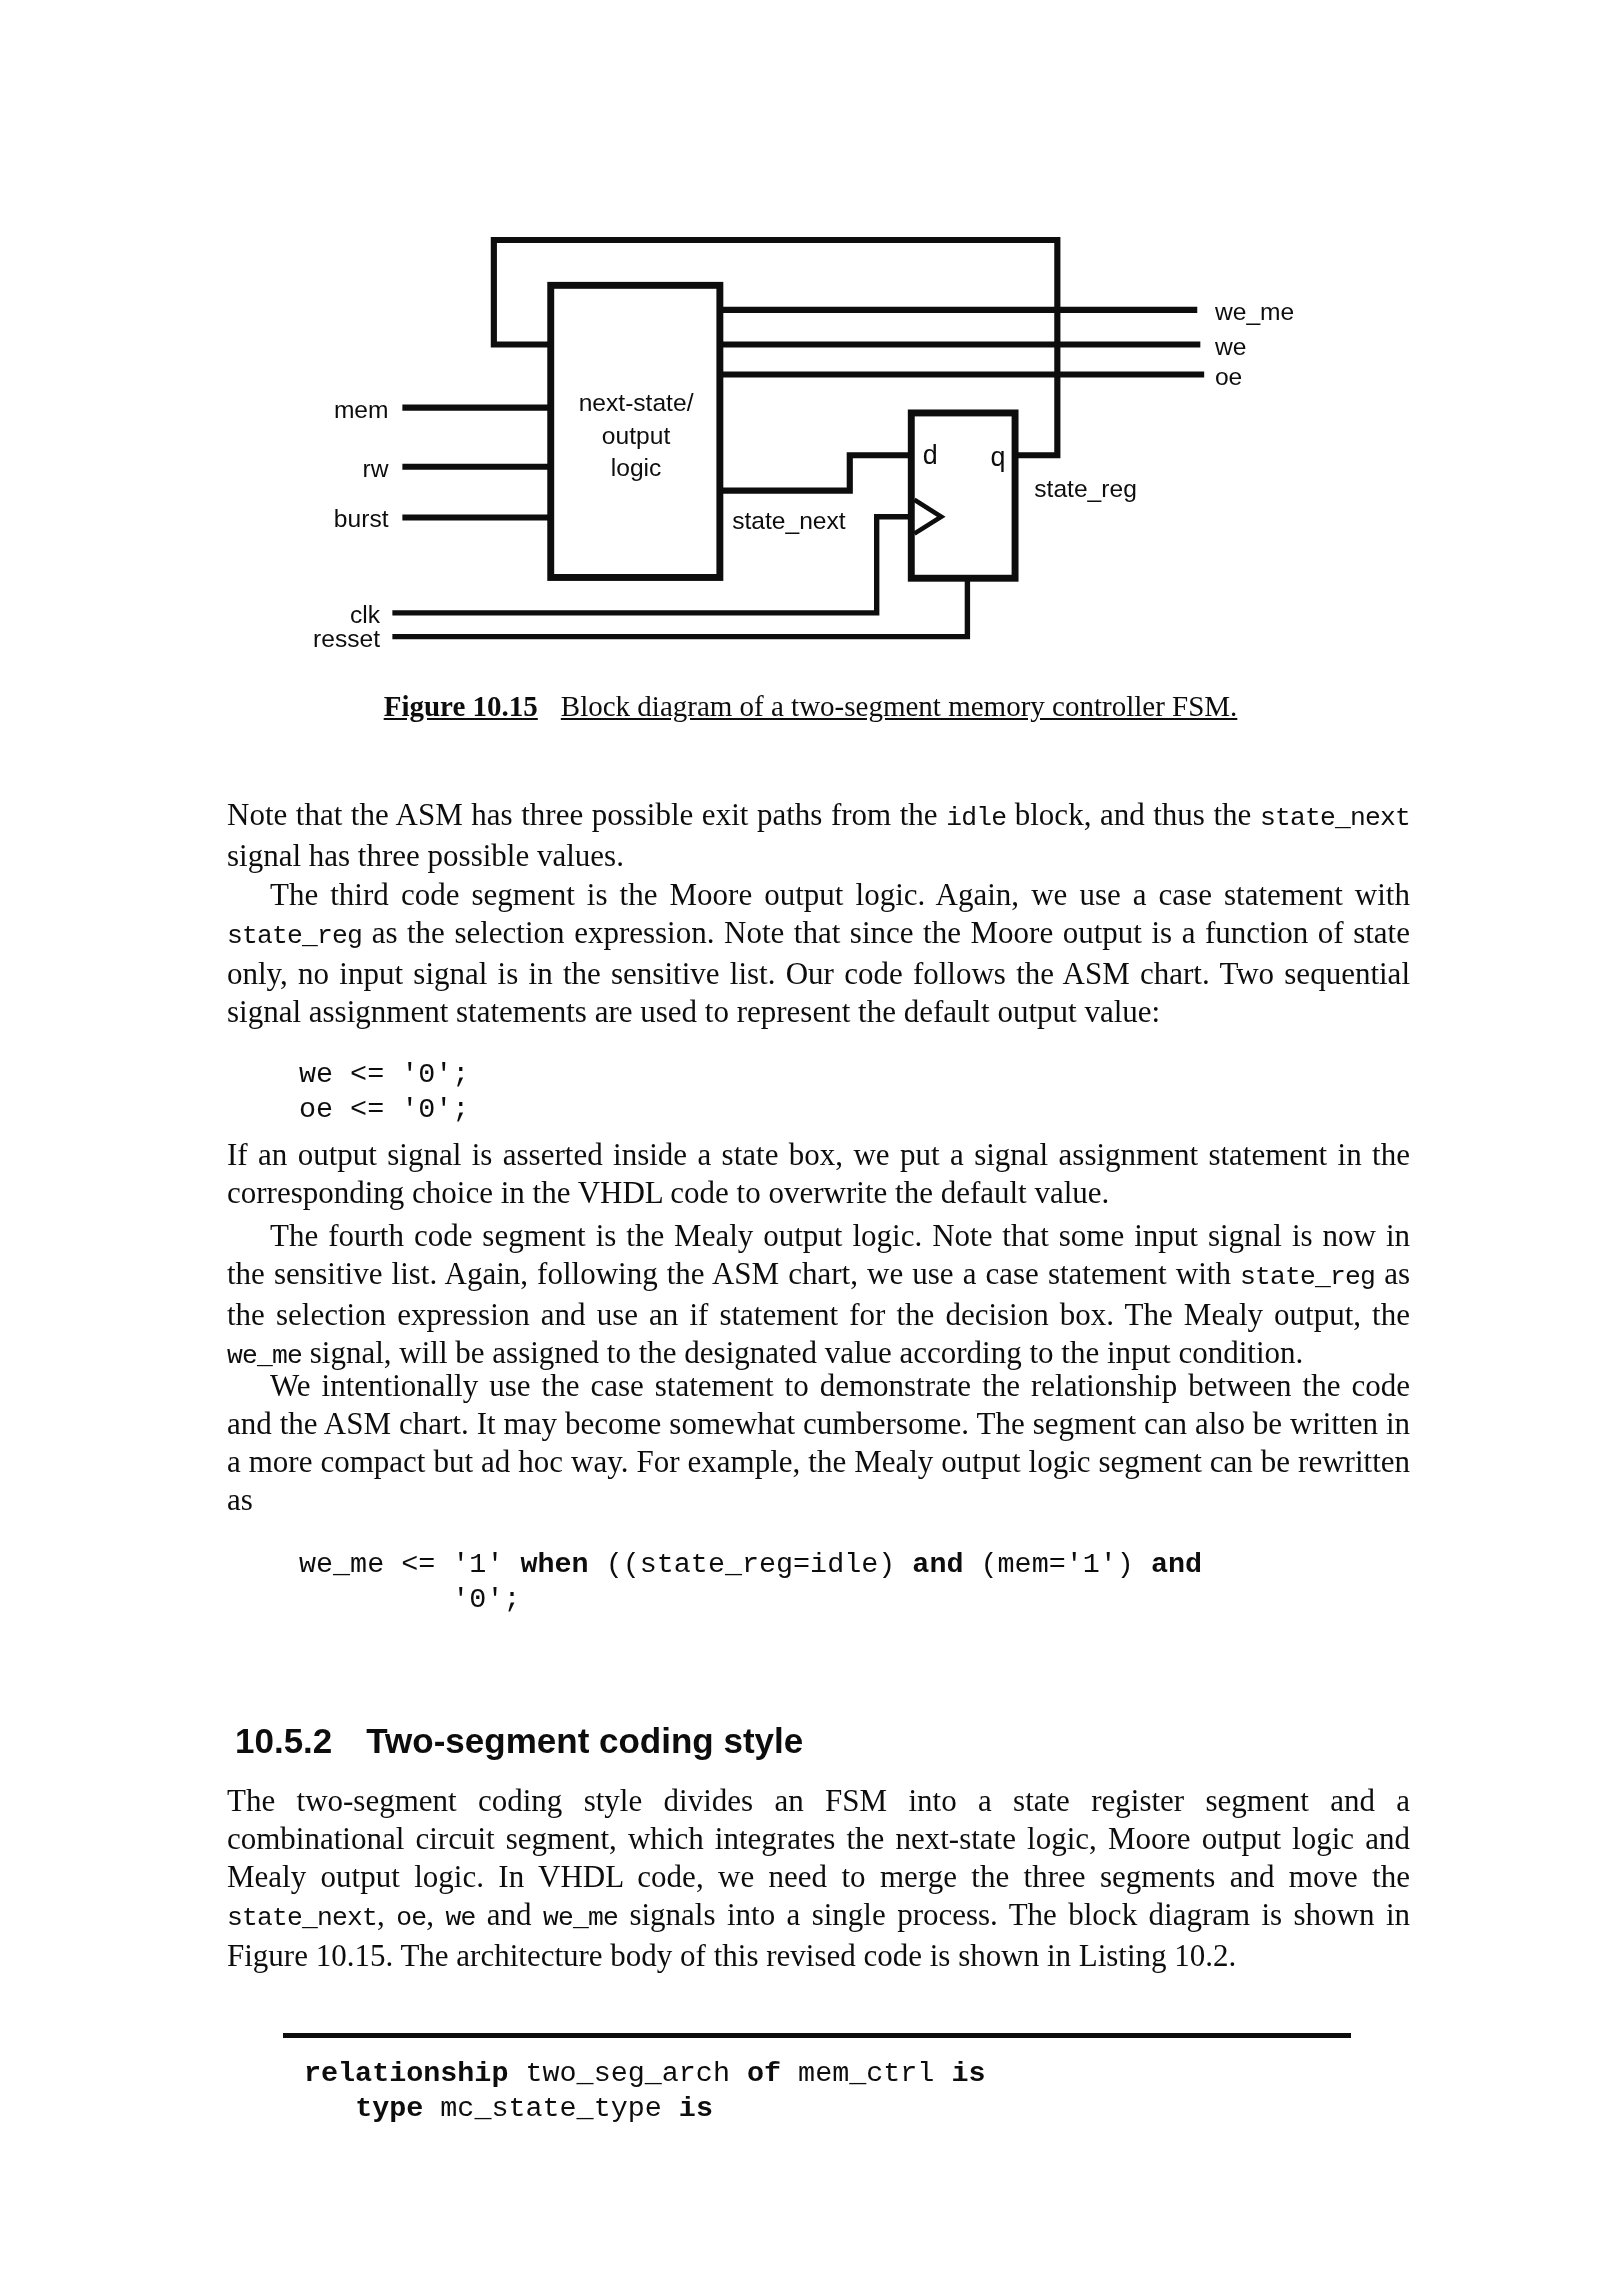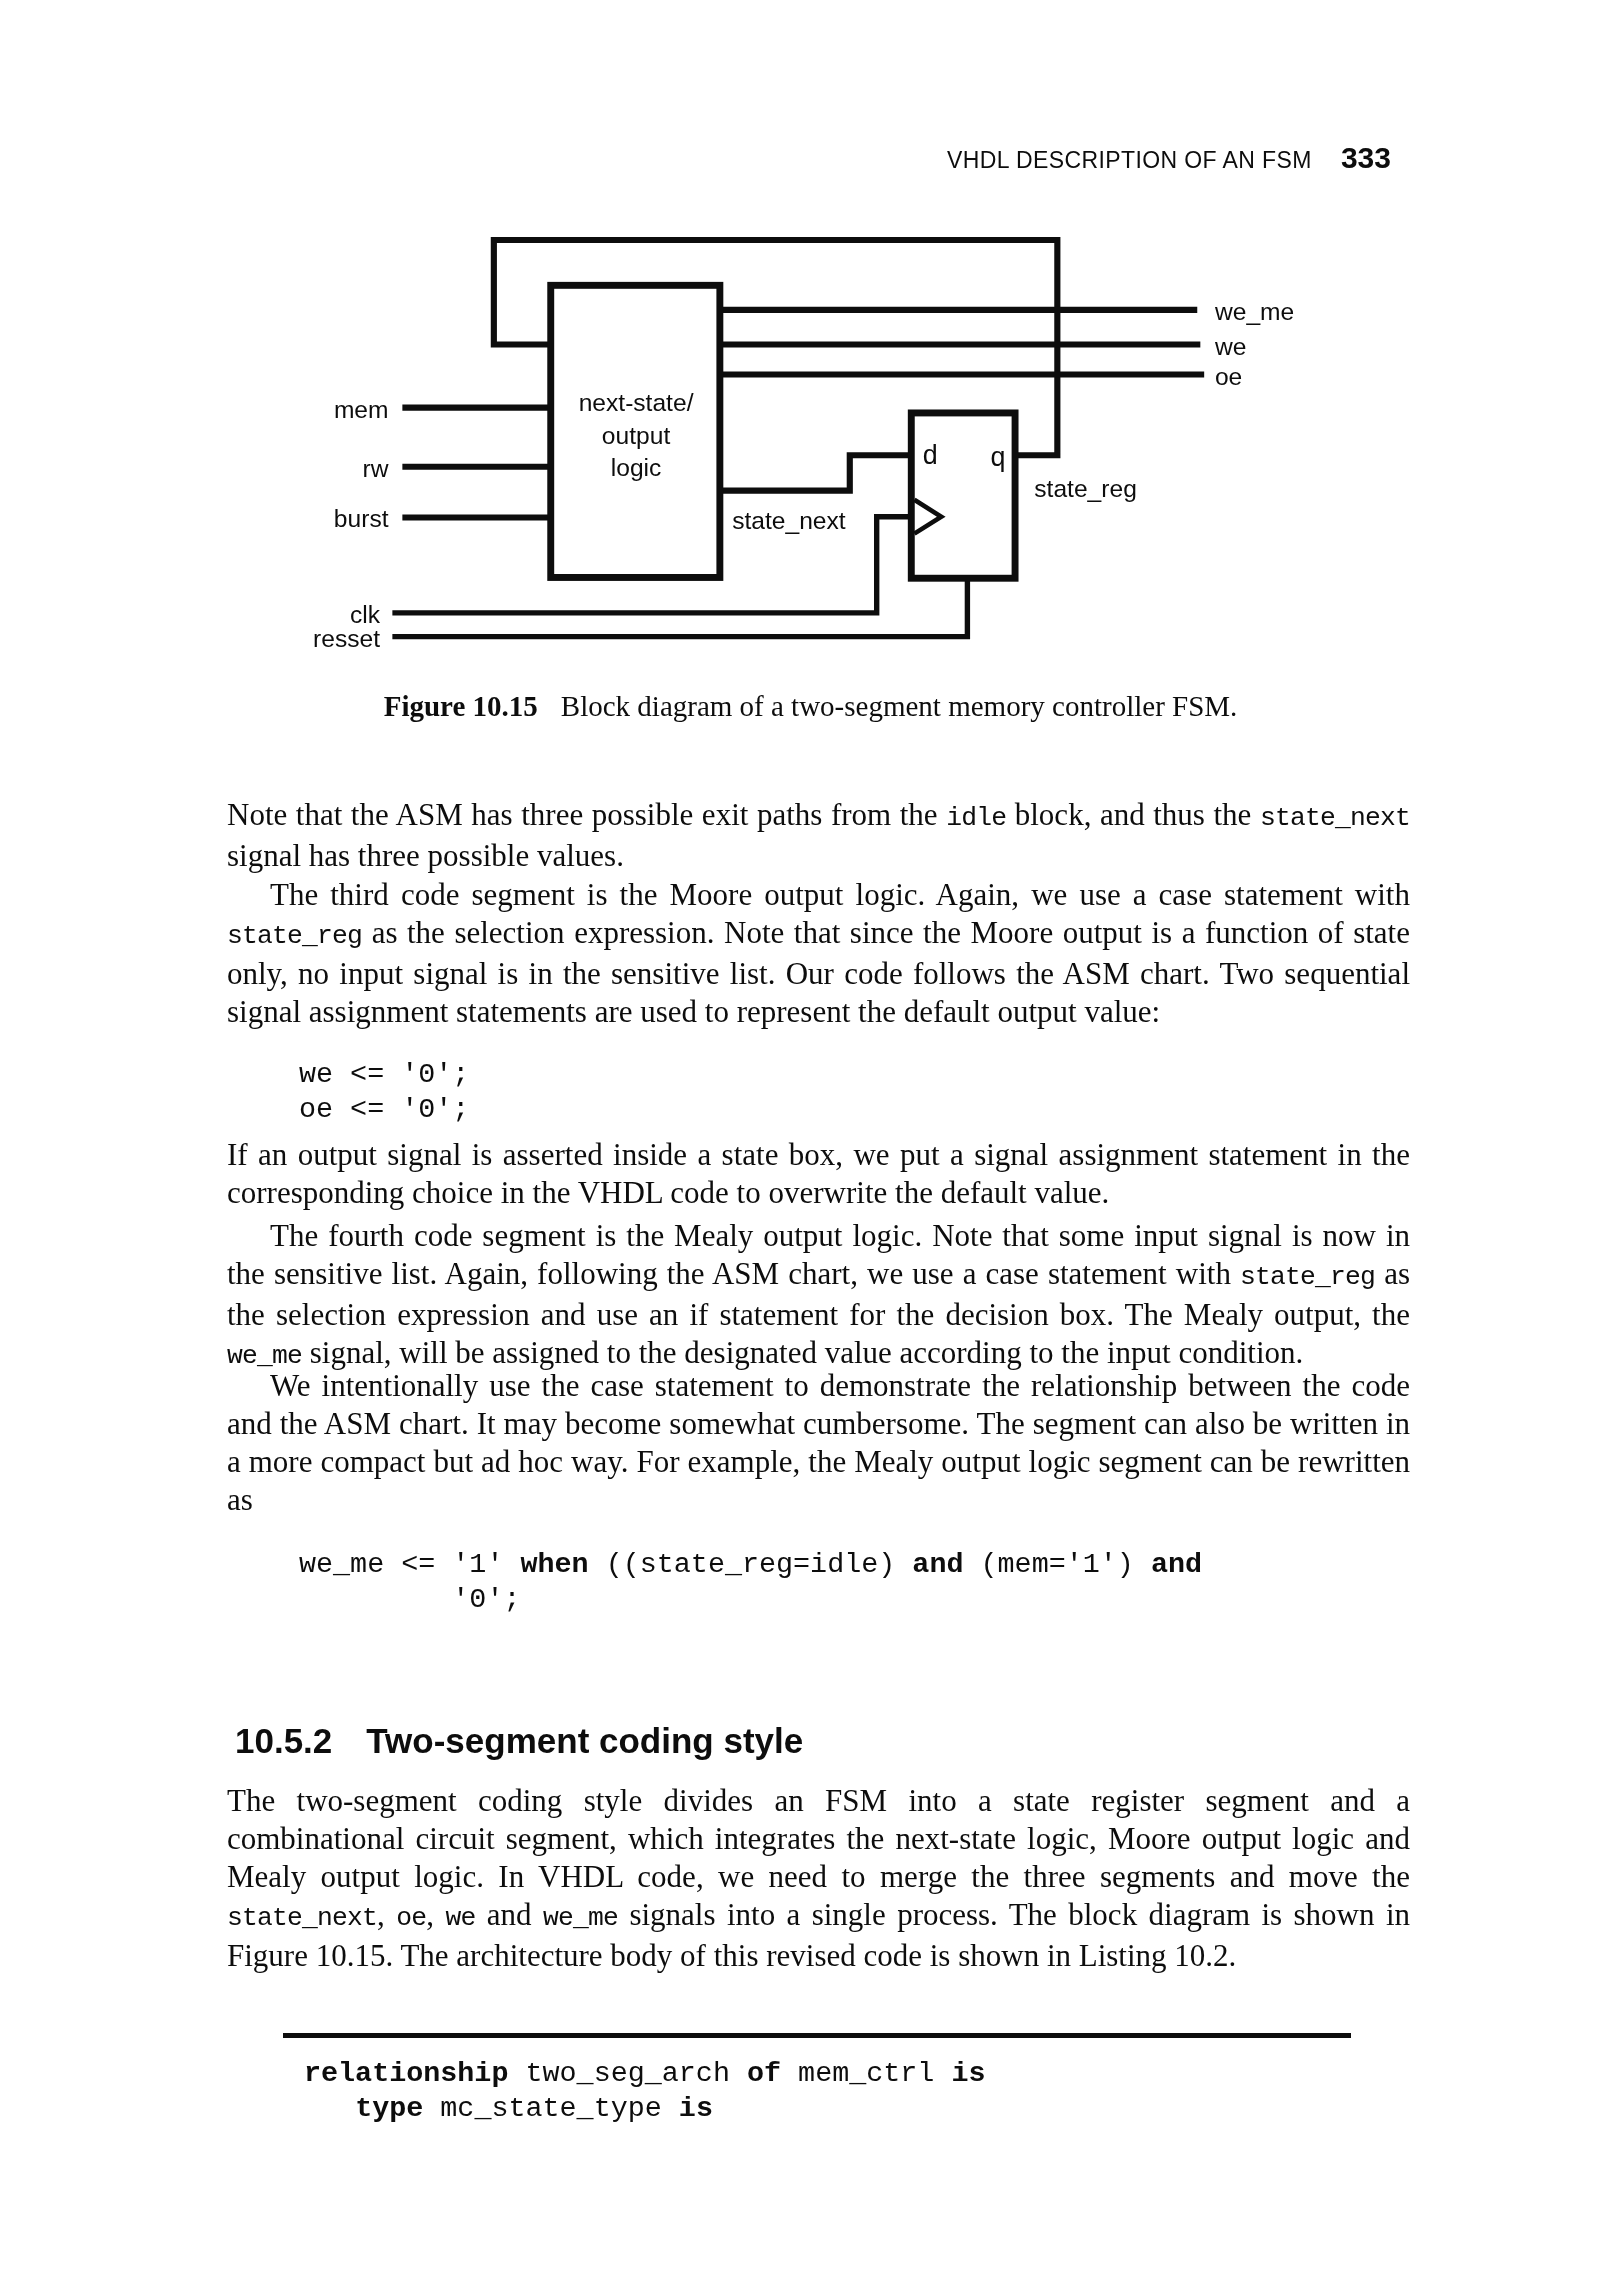"VHDL DESCRIPTION OF AN FSM" div.running-header { html: <div> <span>VHDL DESCRIPTION OF AN FSM</span> <span>333</span> </div> -> none }
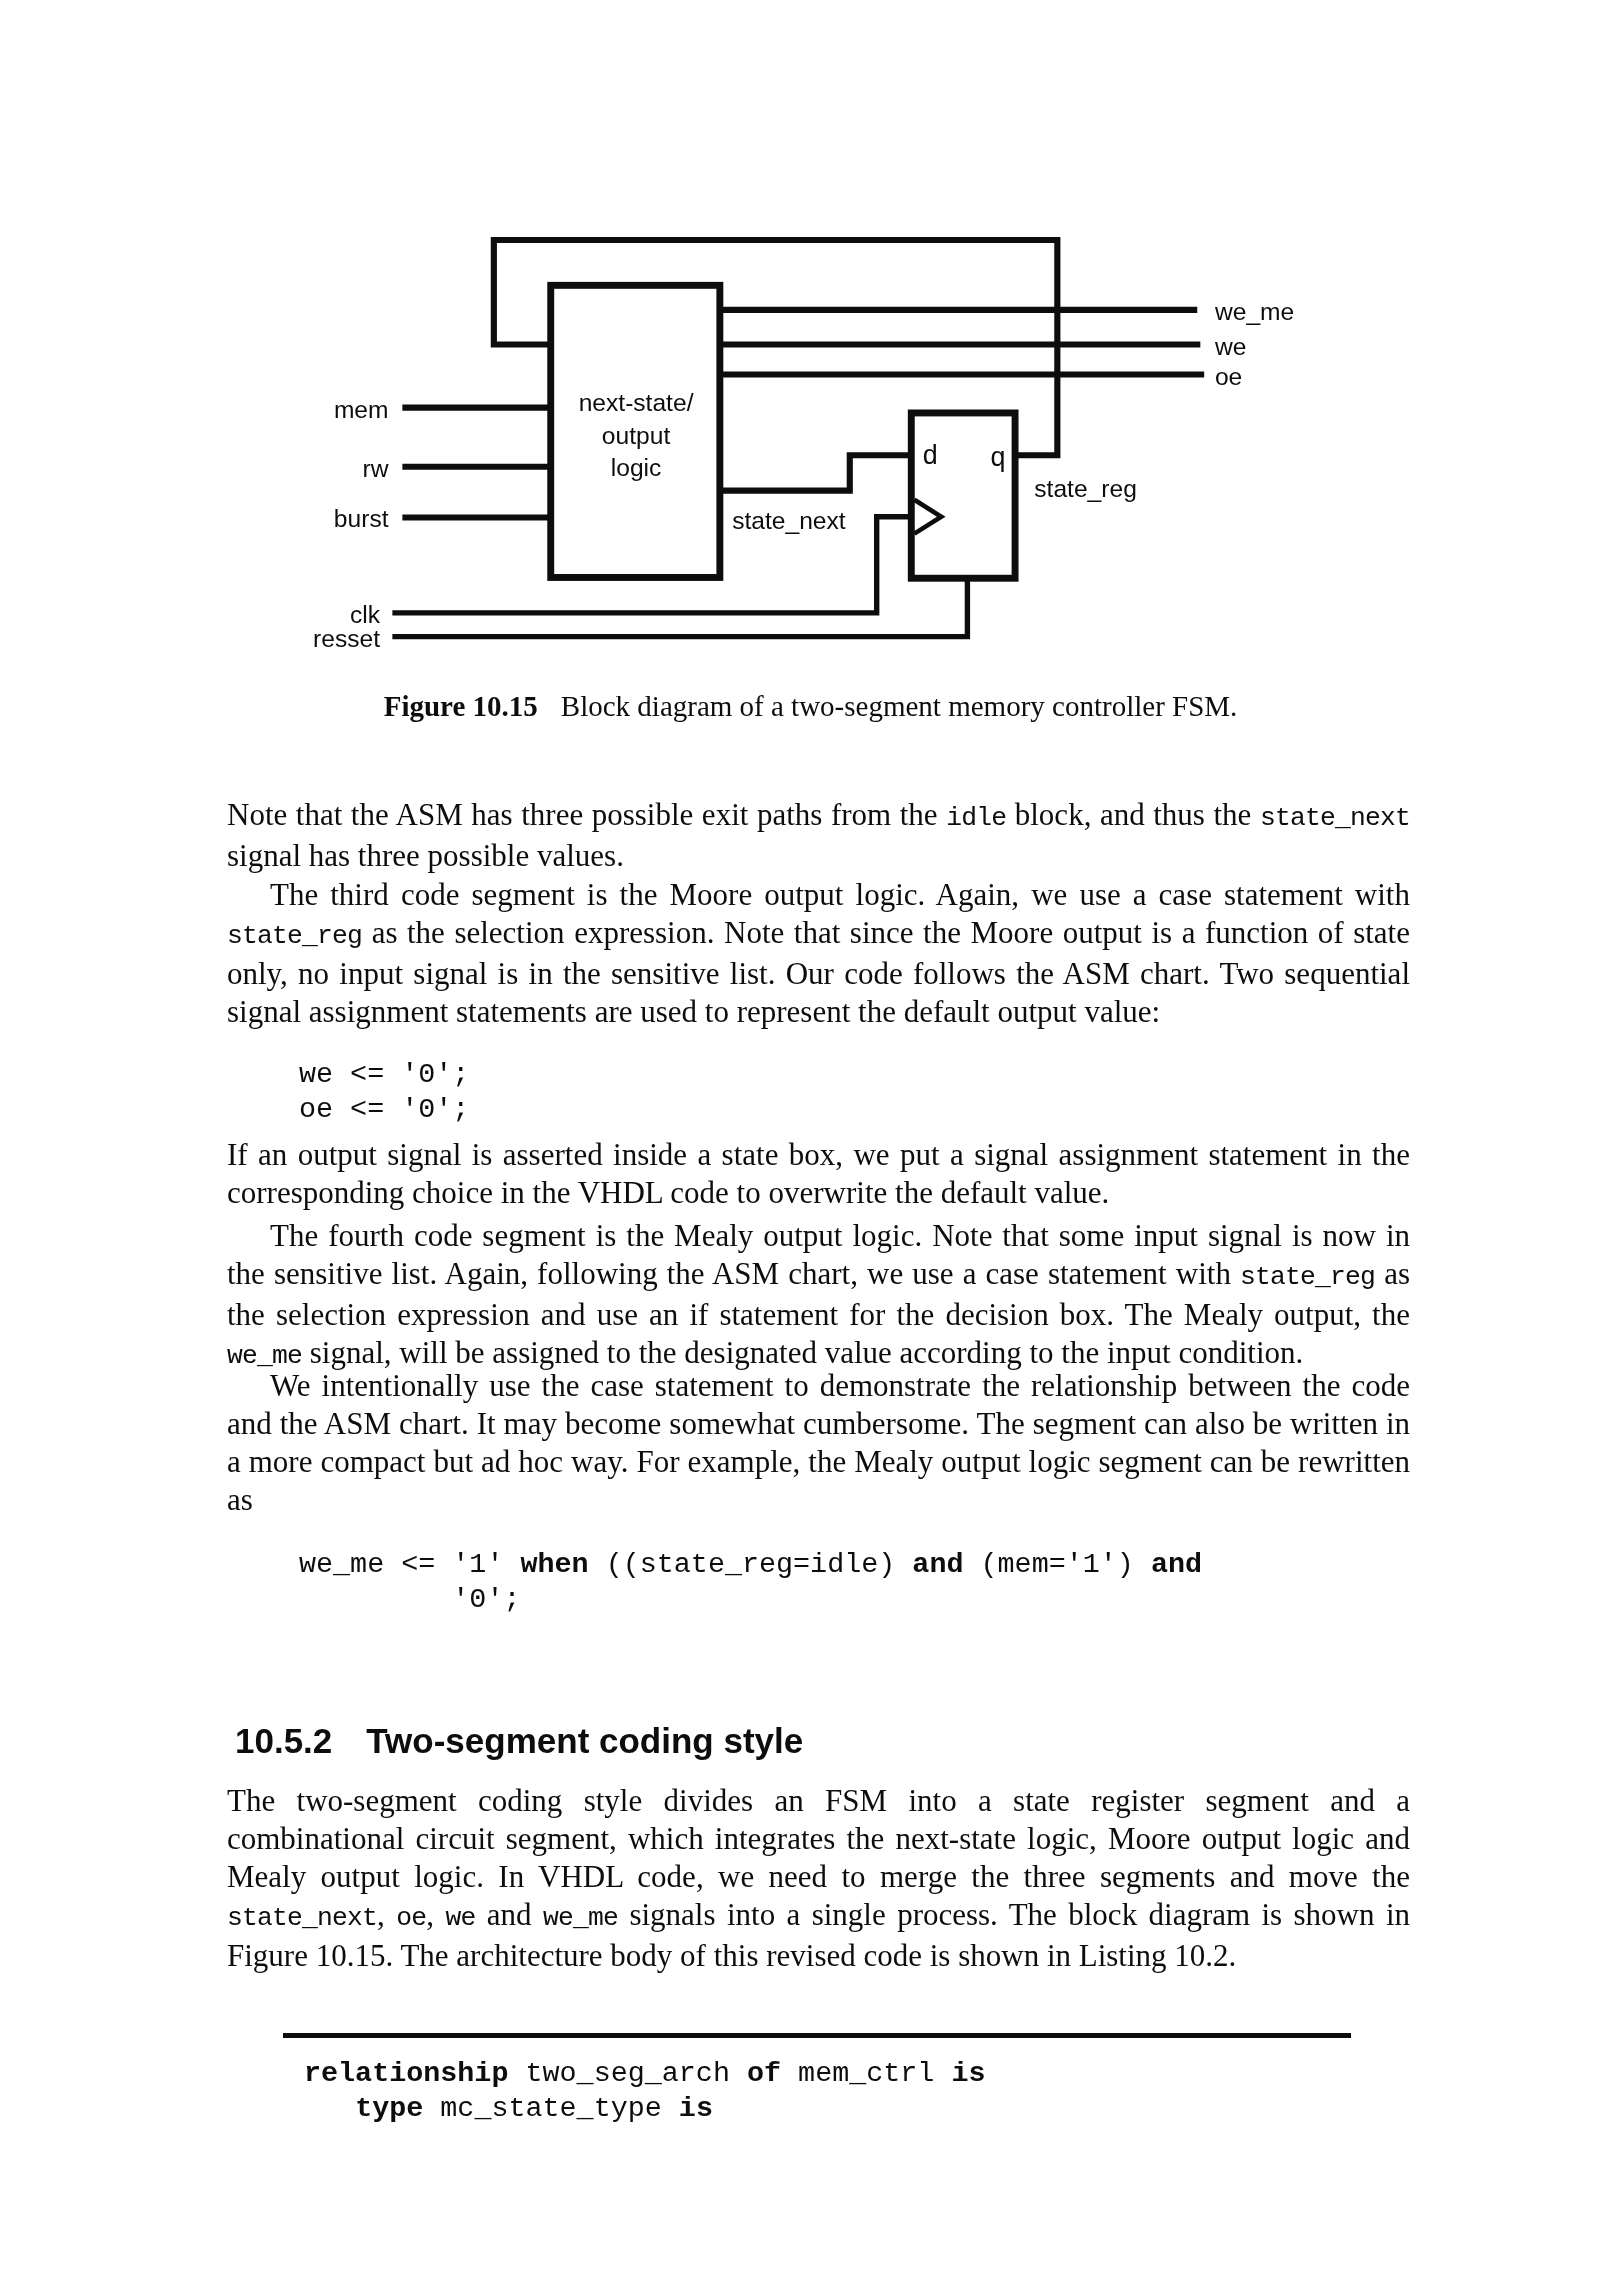"Figure 10.15 Block diagram of" .fig-caption { text-decoration: none -> underline }
